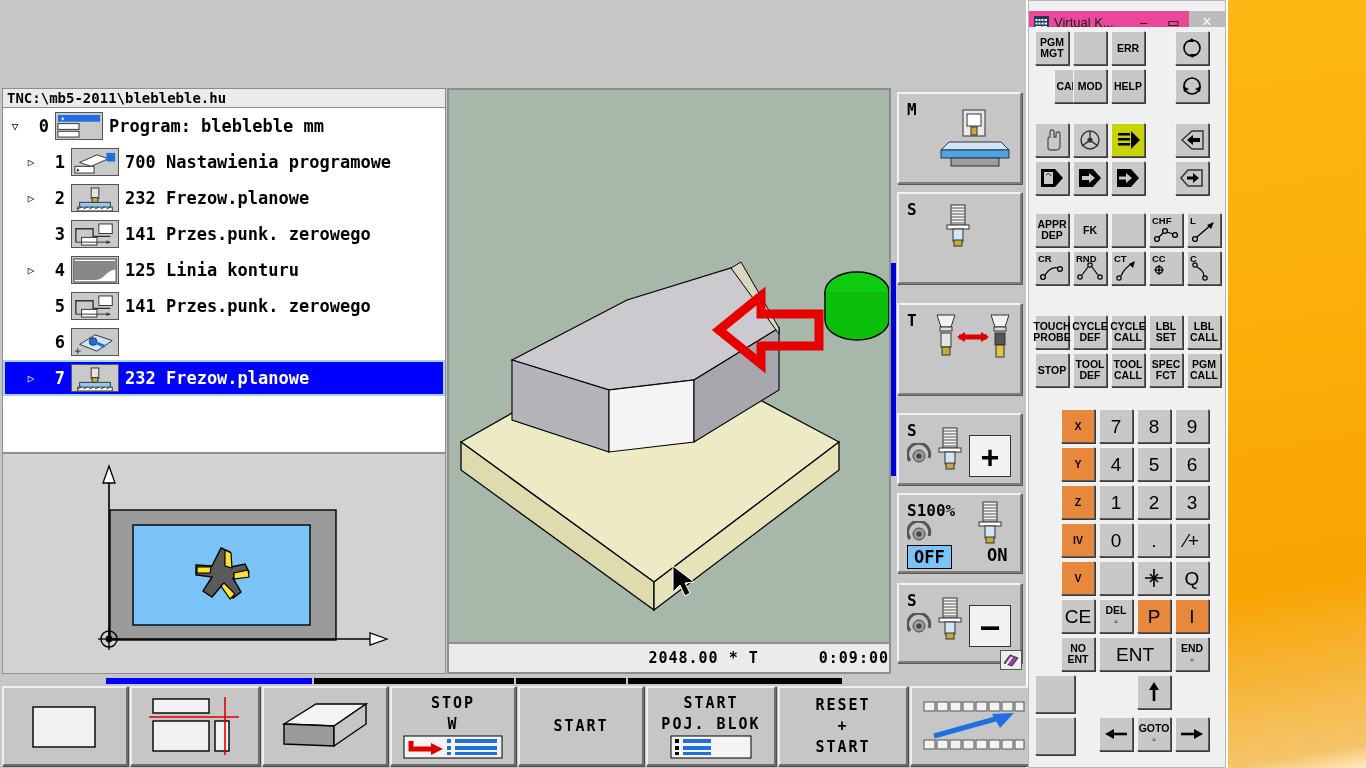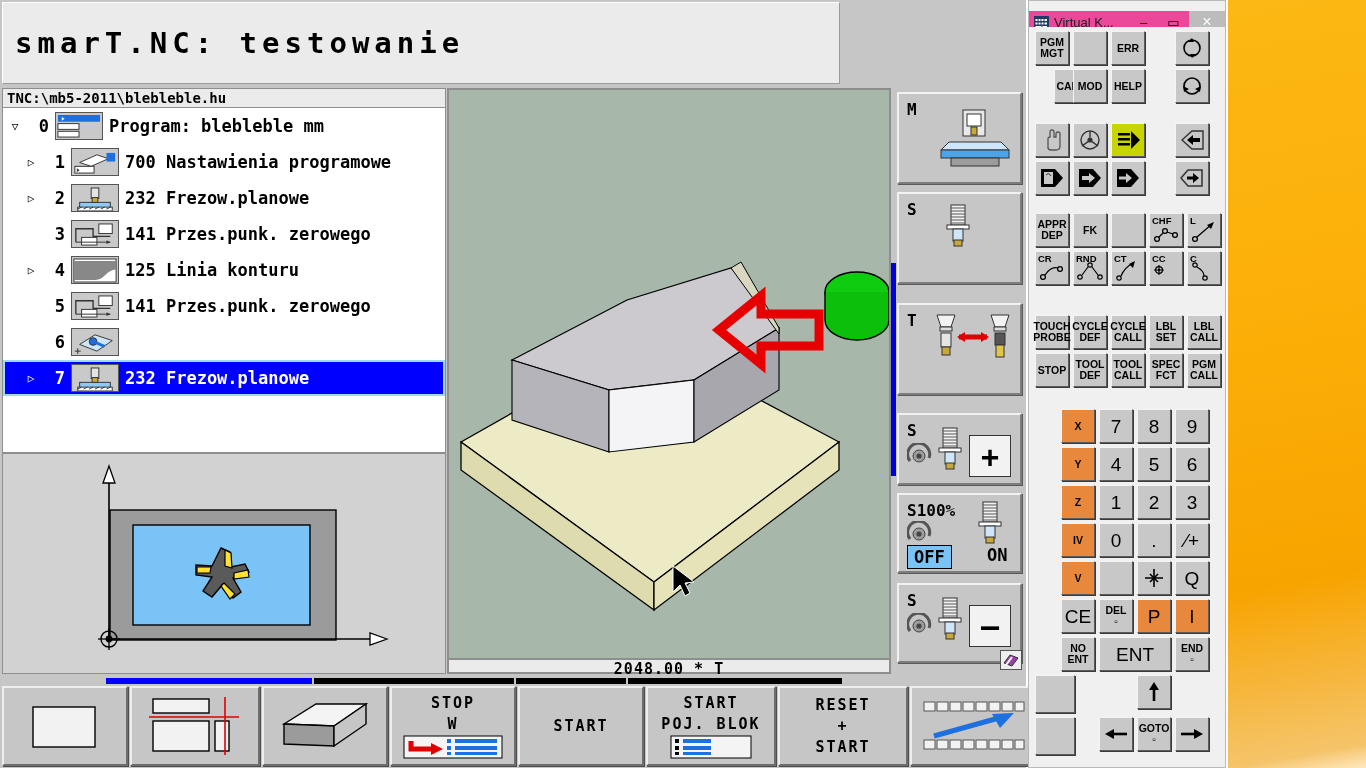"smarT.NC: testowanie" div.hdr-title { html: <div> <span>smarT.NC: testowanie</span> </div> -> none }
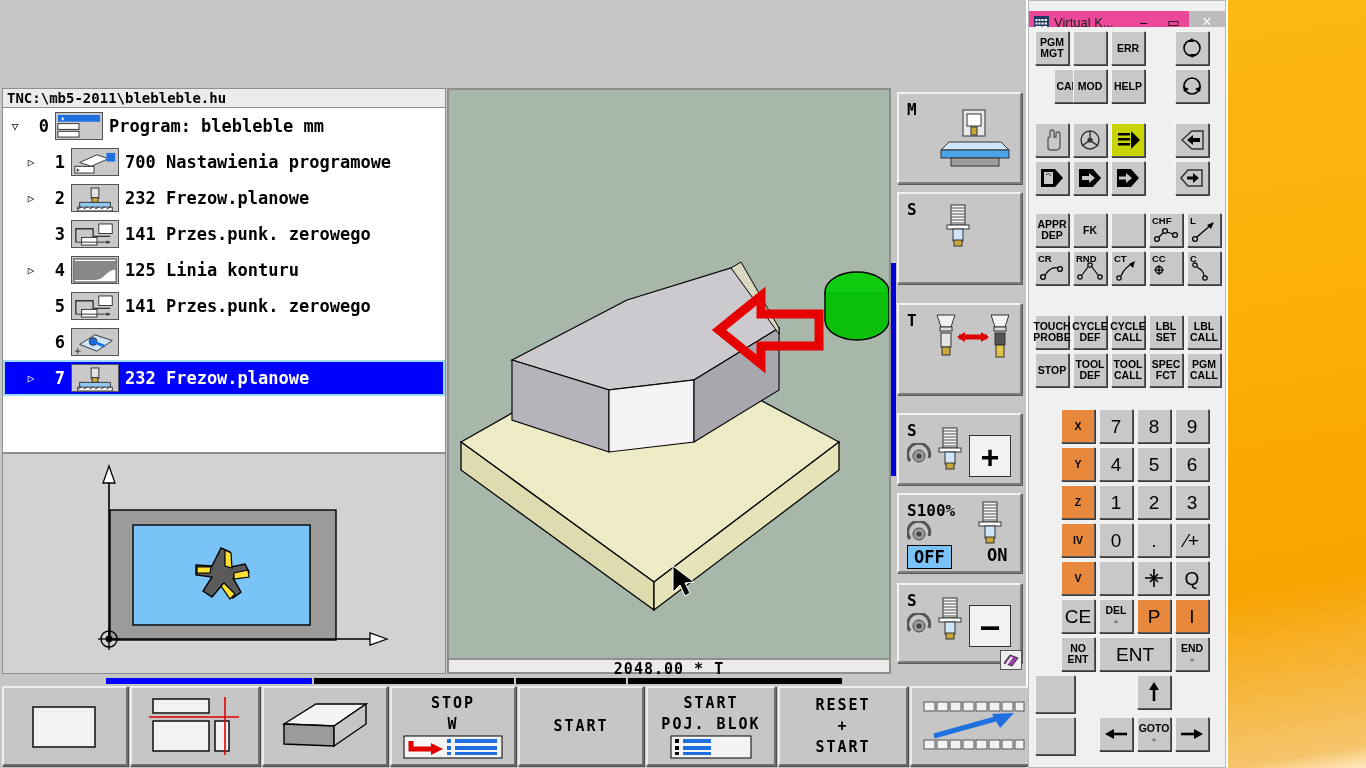"2048.00 * T" .sim-status { flex-direction: column -> none; height: 14px -> 30px; justify-content: space-between -> flex-end }
